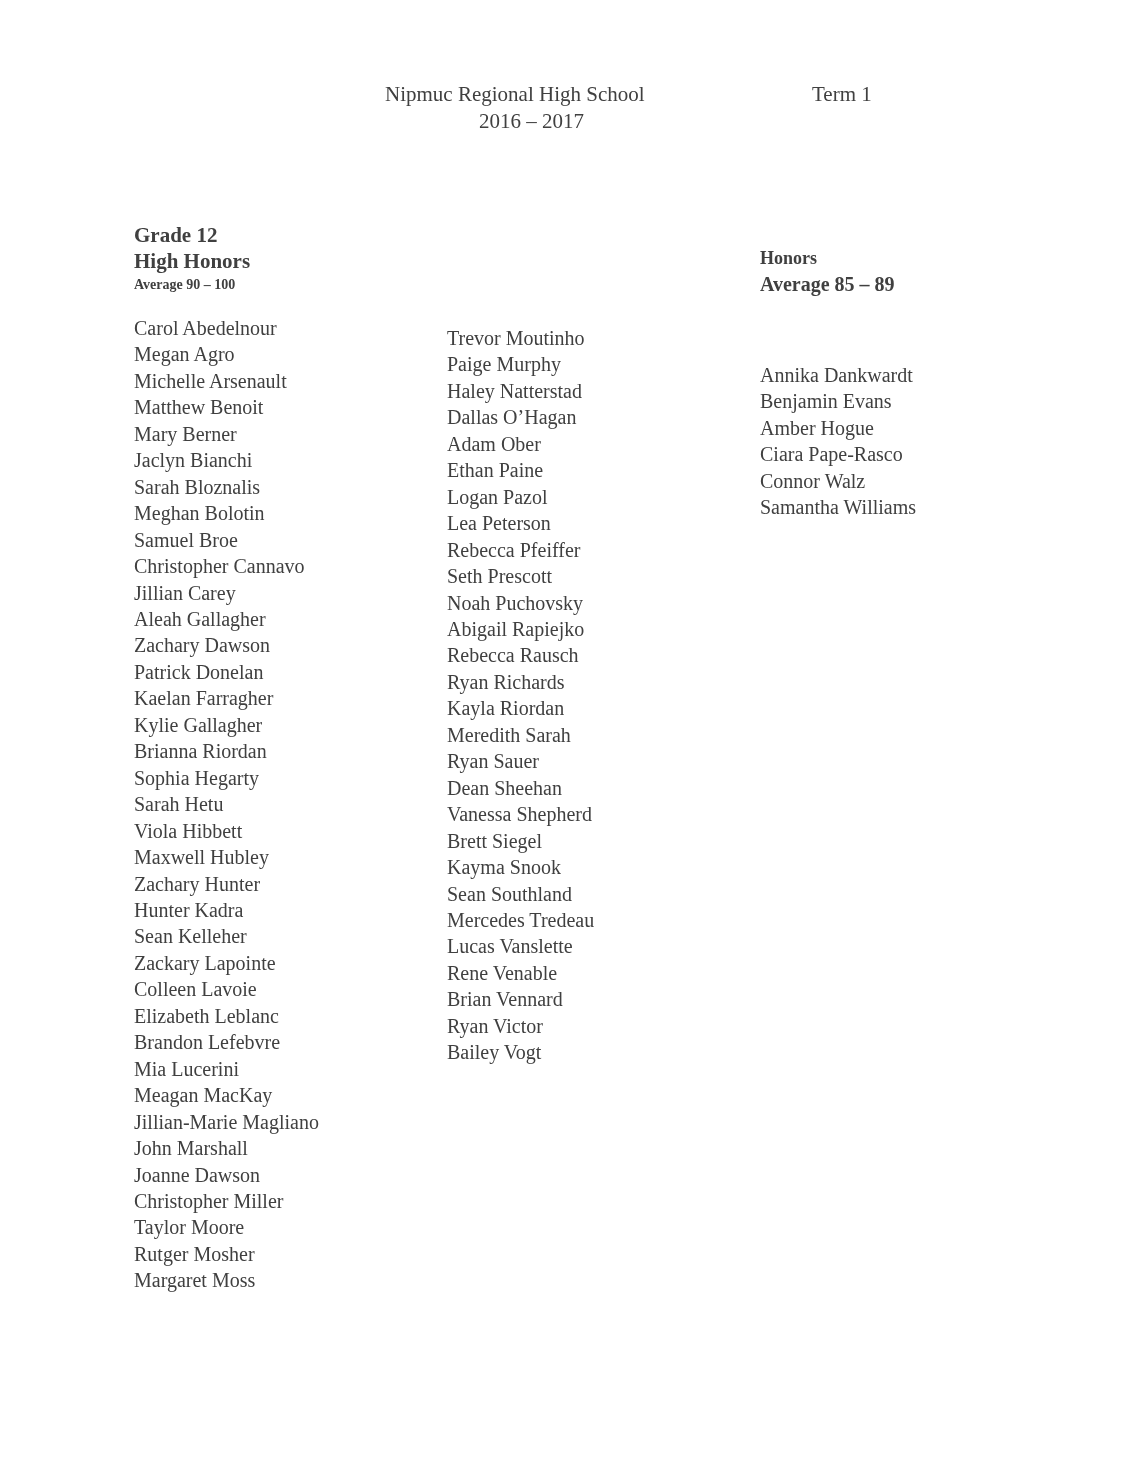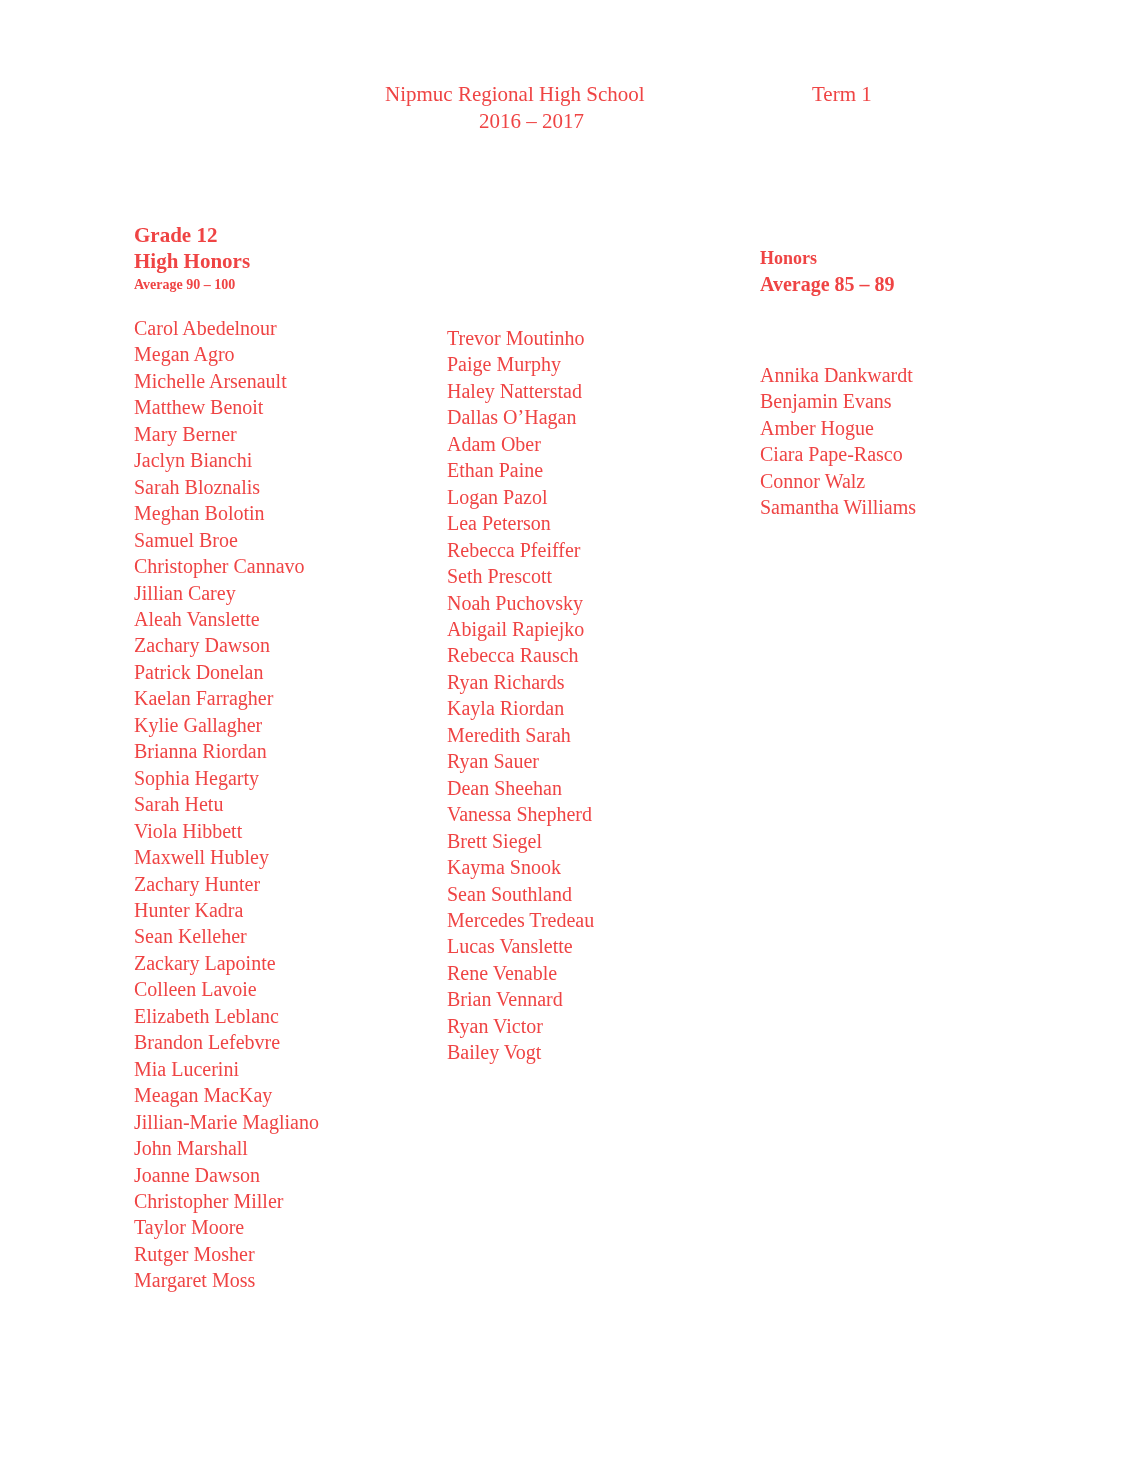"Nipmuc Regional High School" .page { color: #ef4444 -> #404040 }
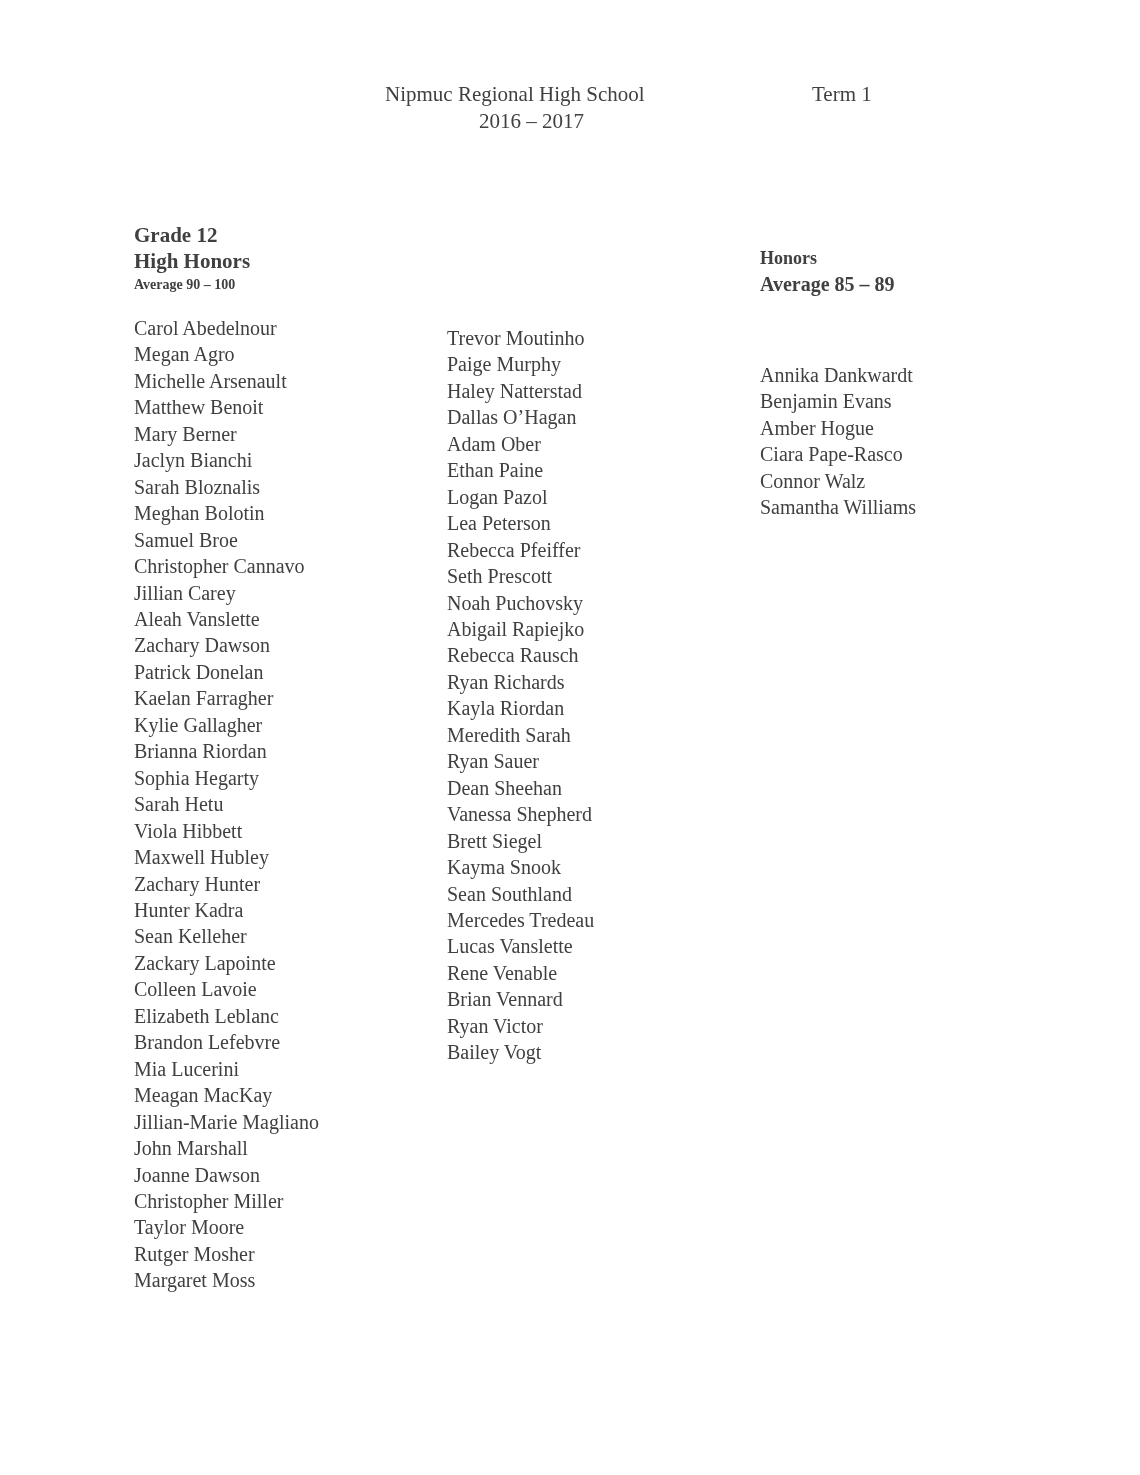"Aleah Vanslette" div.name-line { text: Vanslette -> Gallagher }
